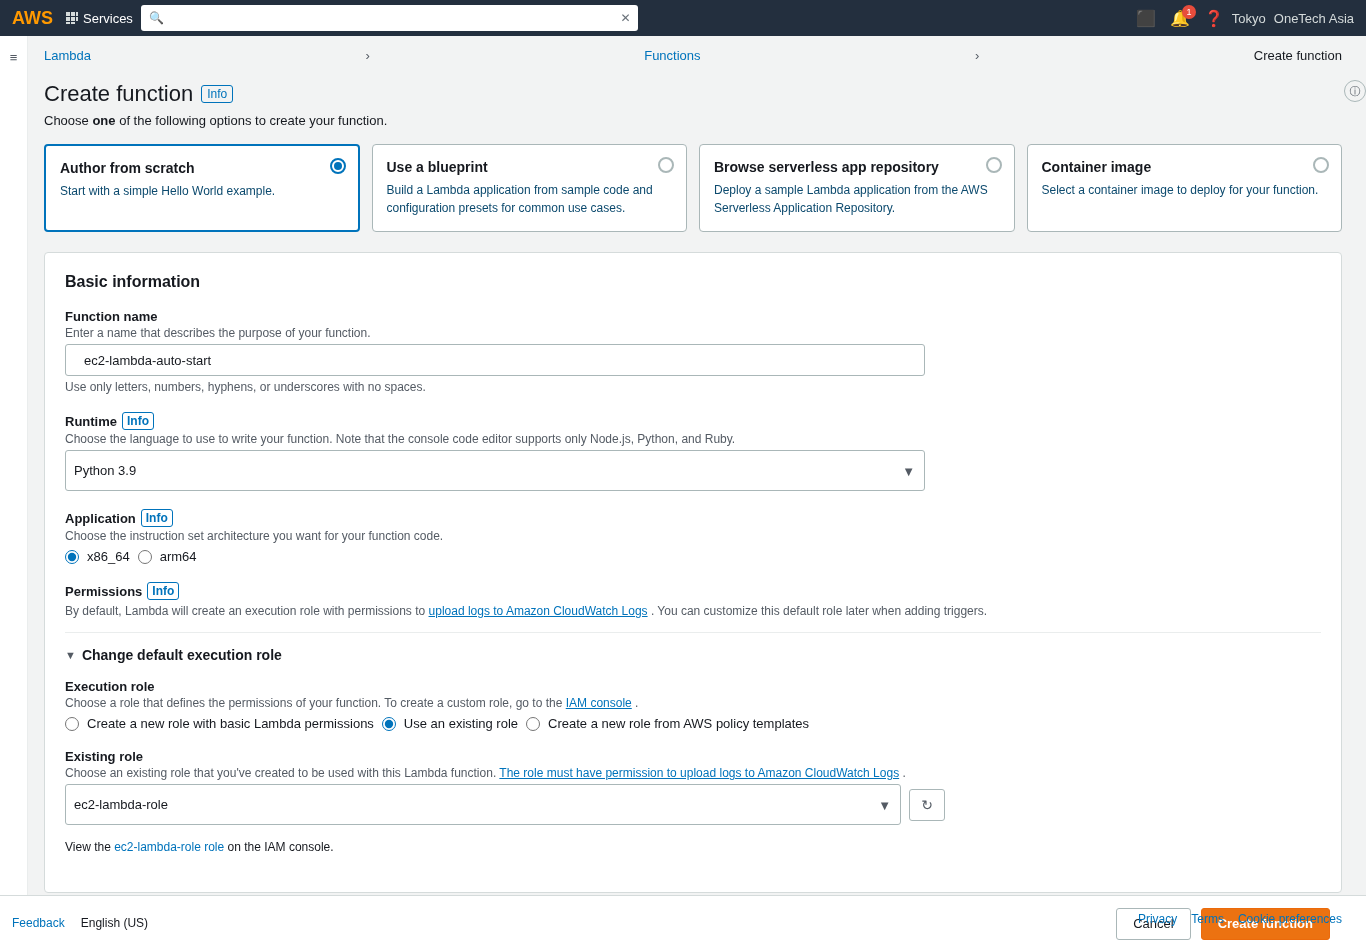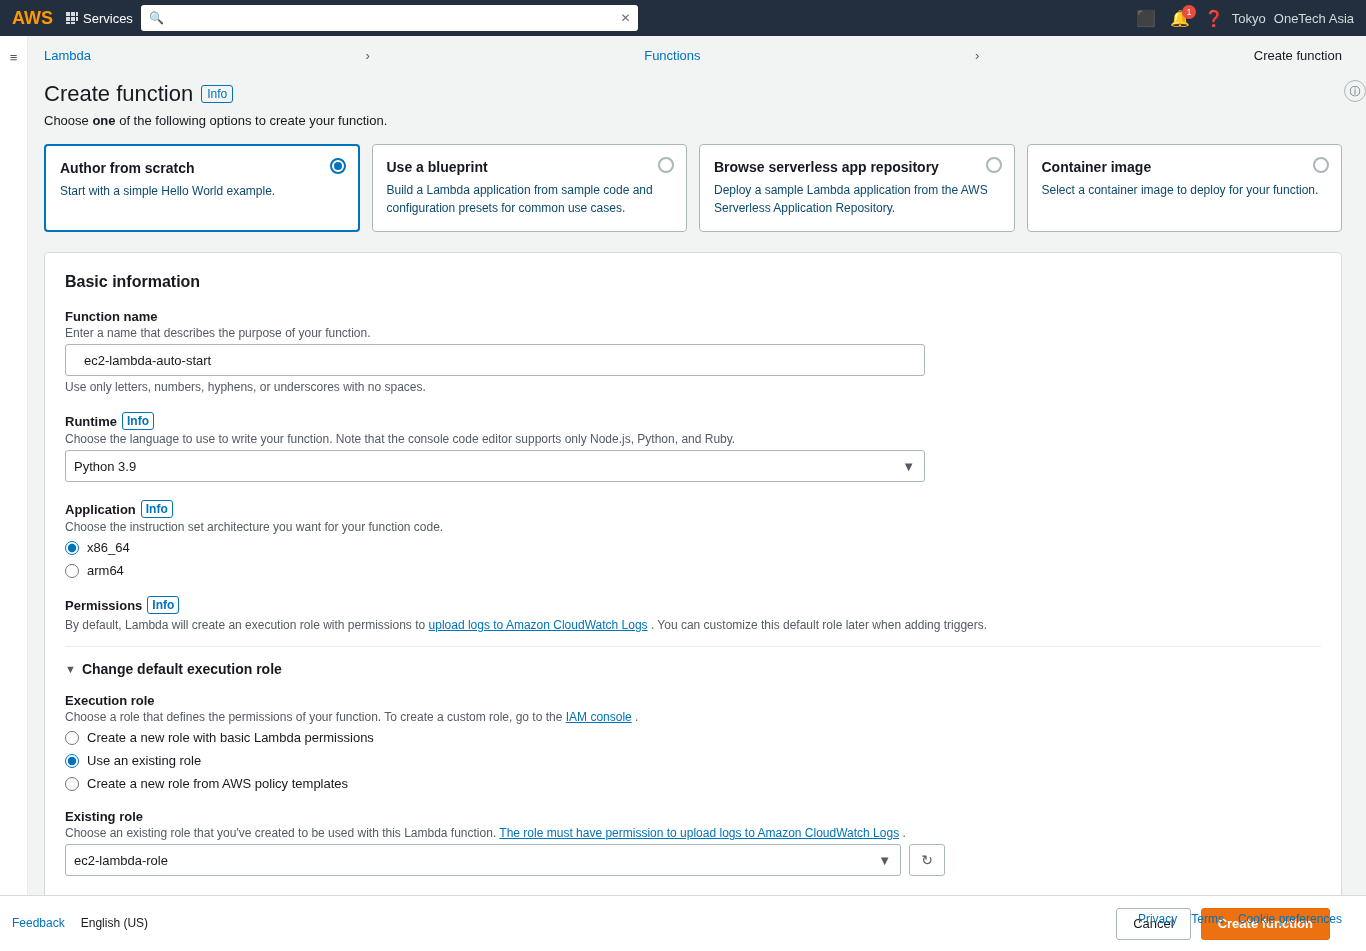"Python 3.9" .select-input { height: 32px -> 41px }
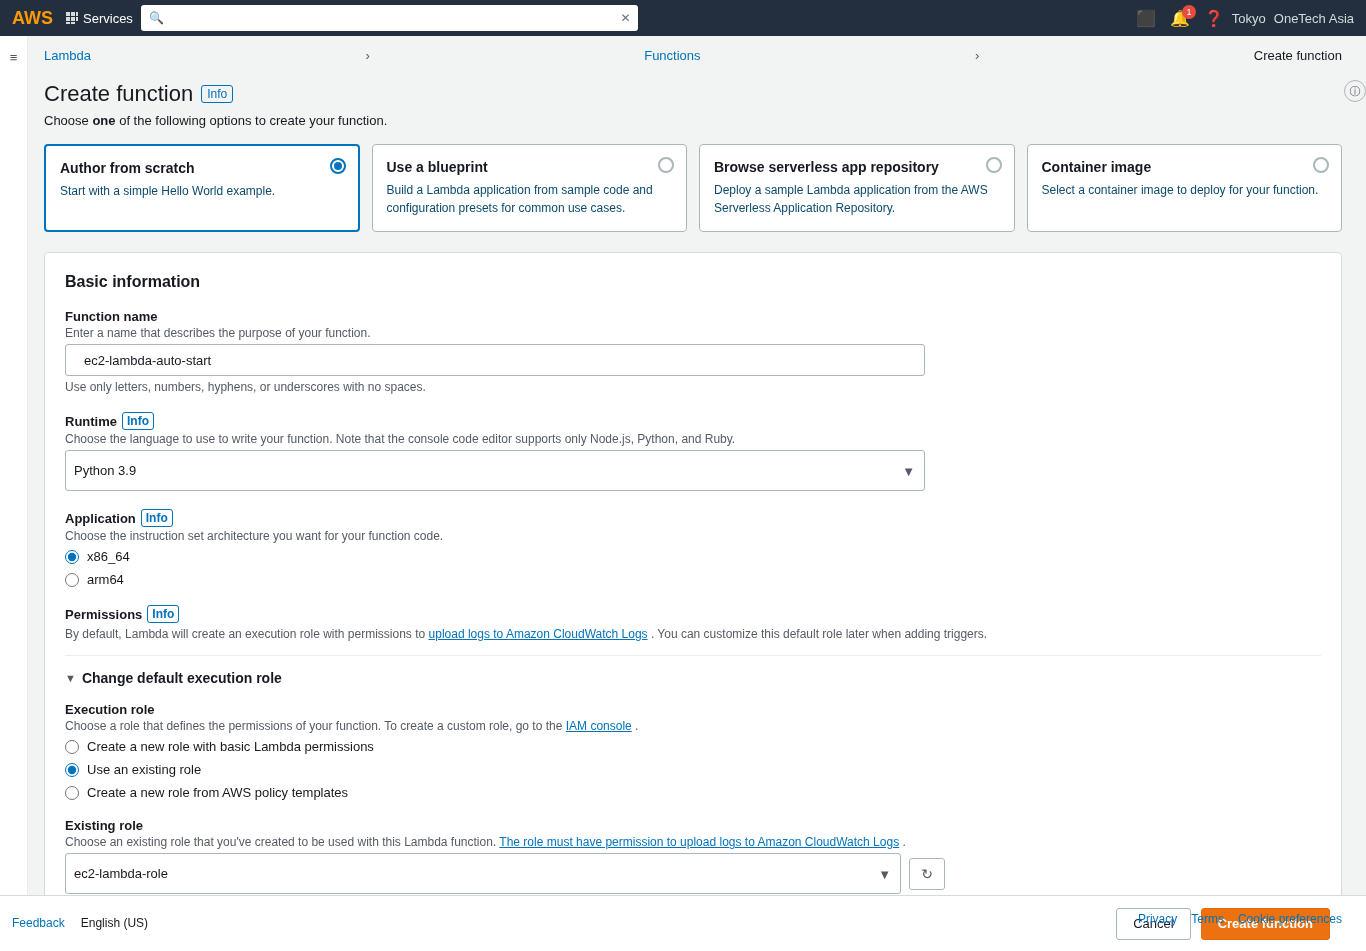"x86_64" .radio-group { flex-direction: column -> row }
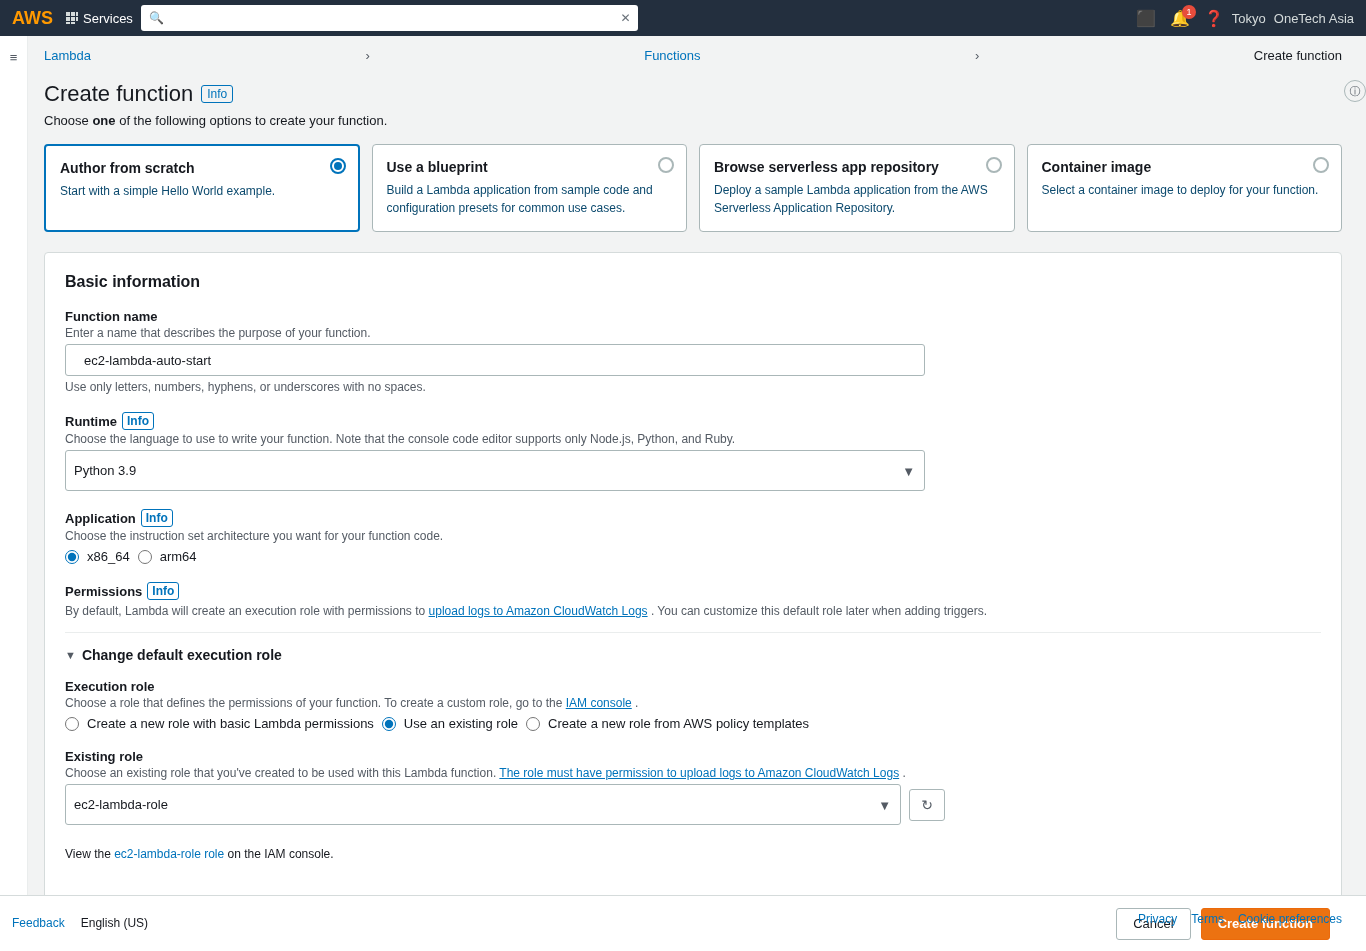"ec2-lambda-role role" .view-role-link { margin-top: 16px -> 9px }
